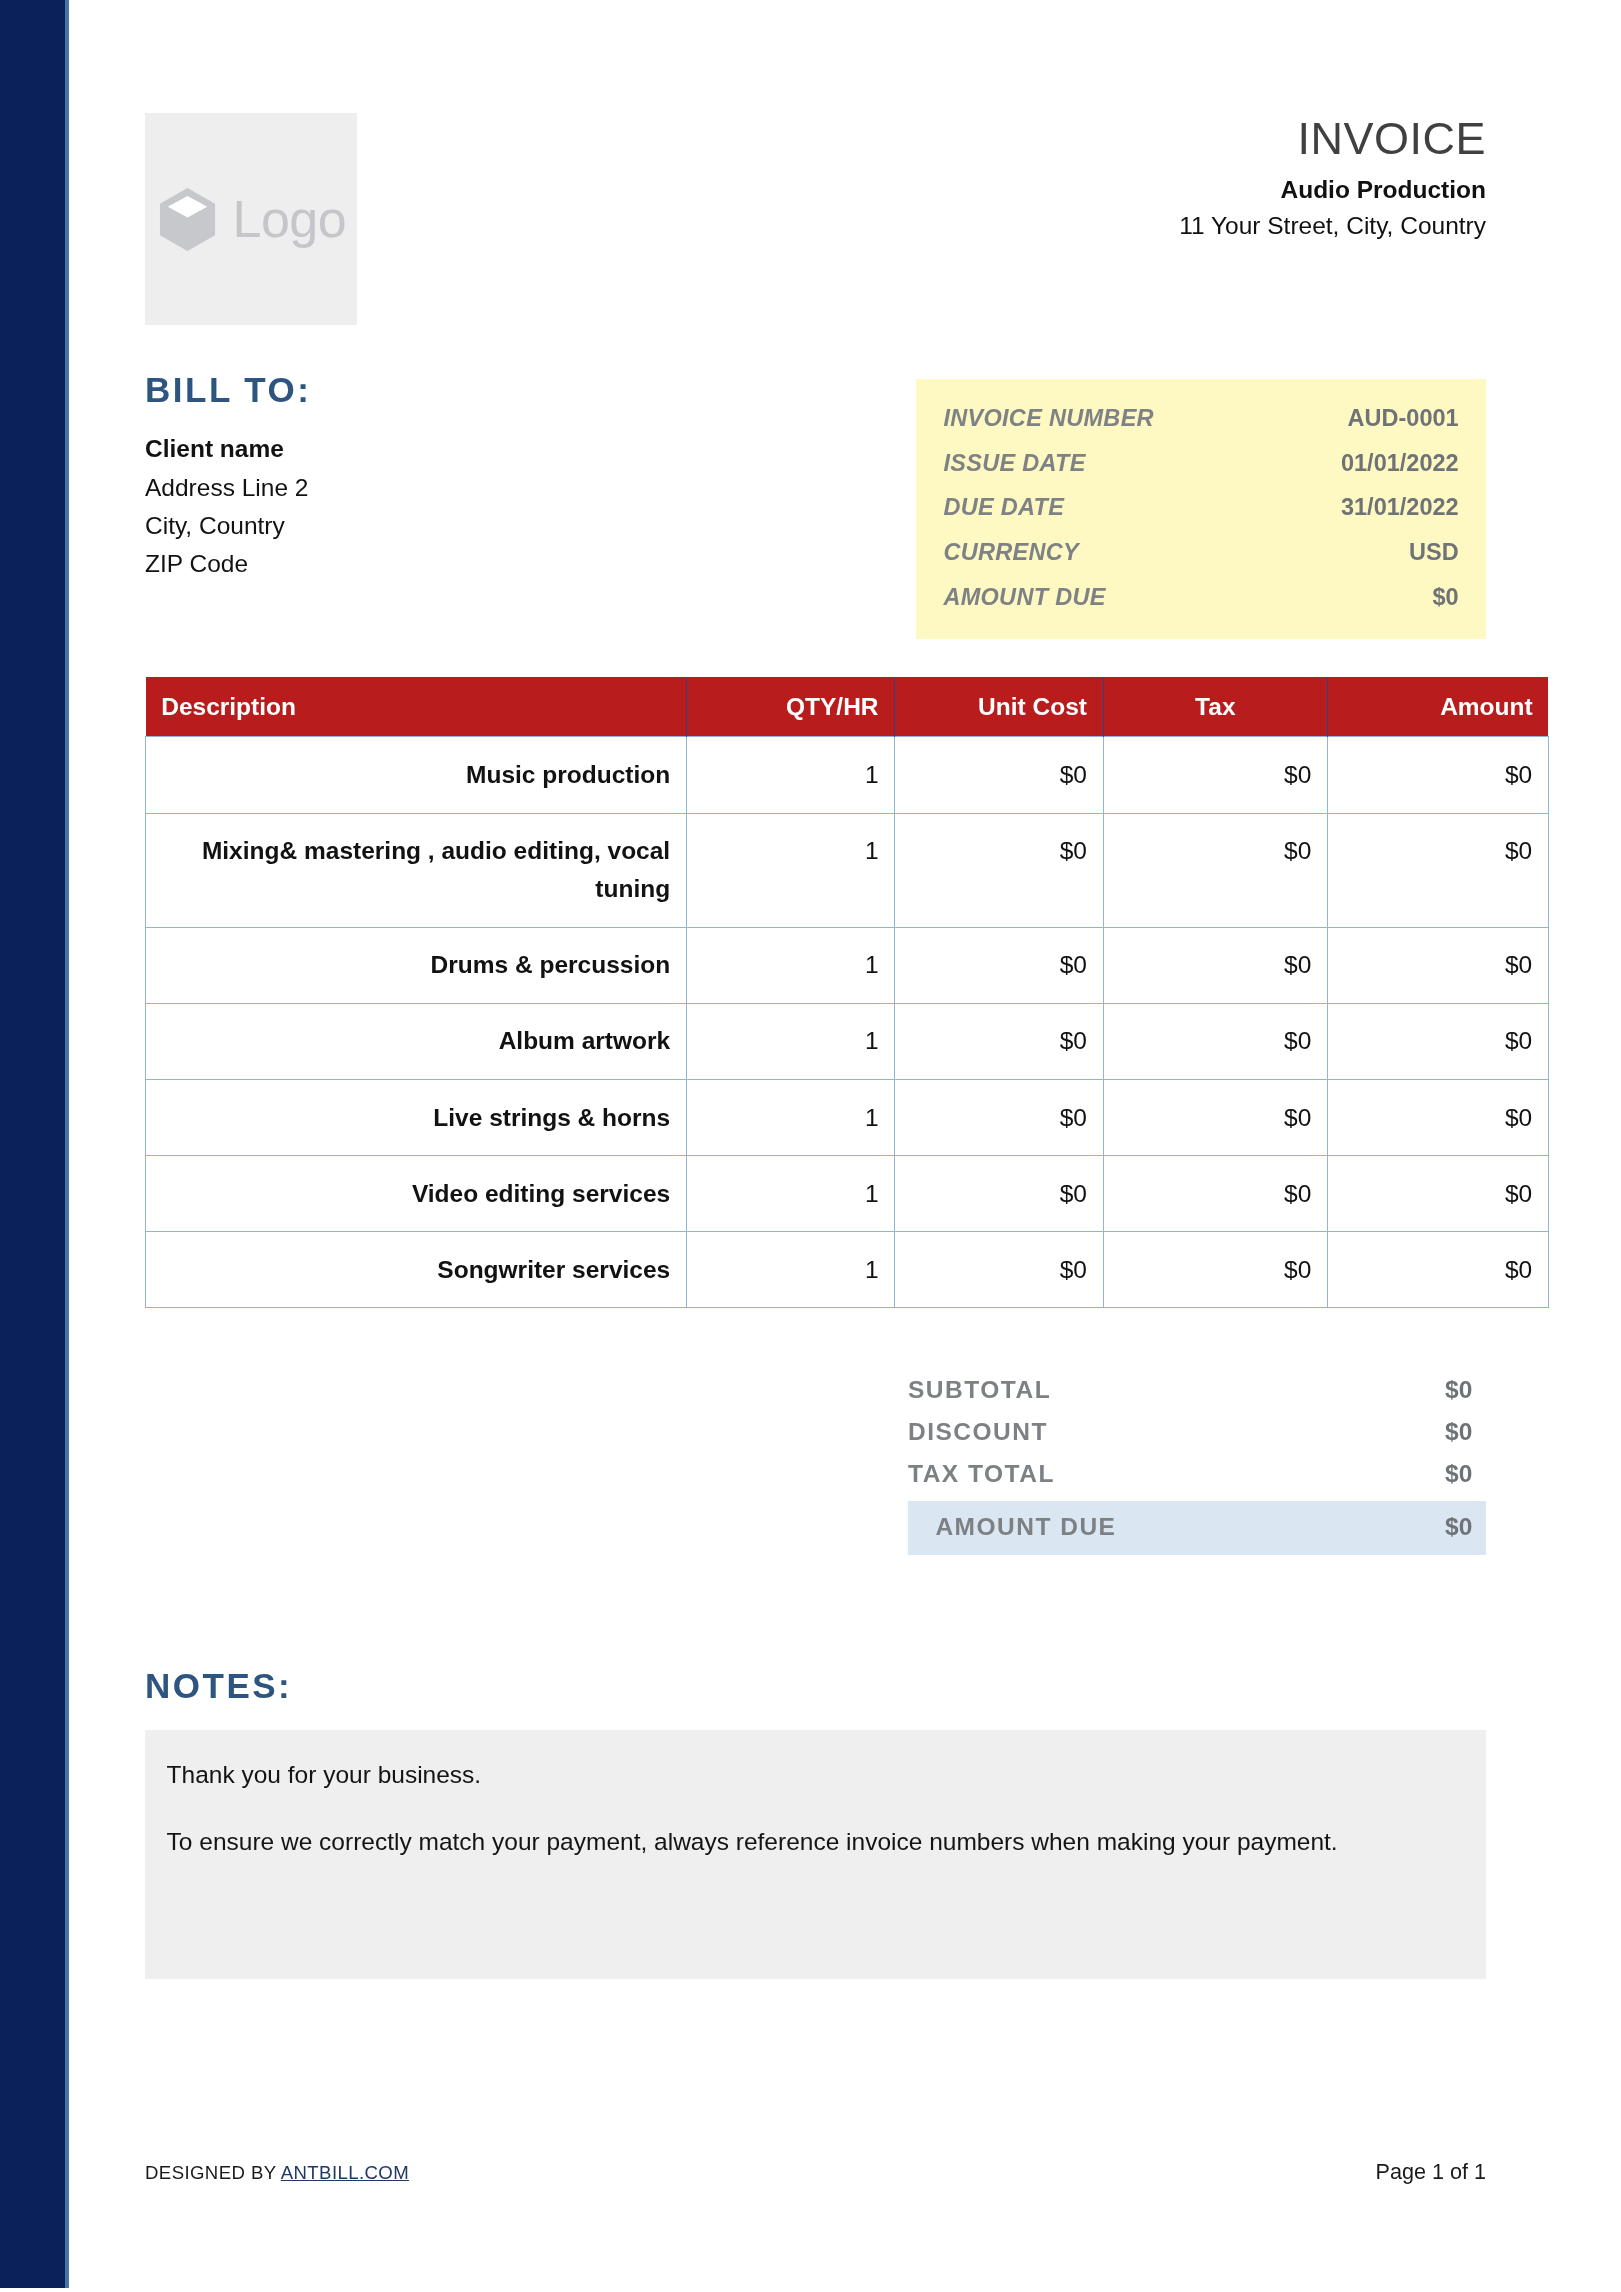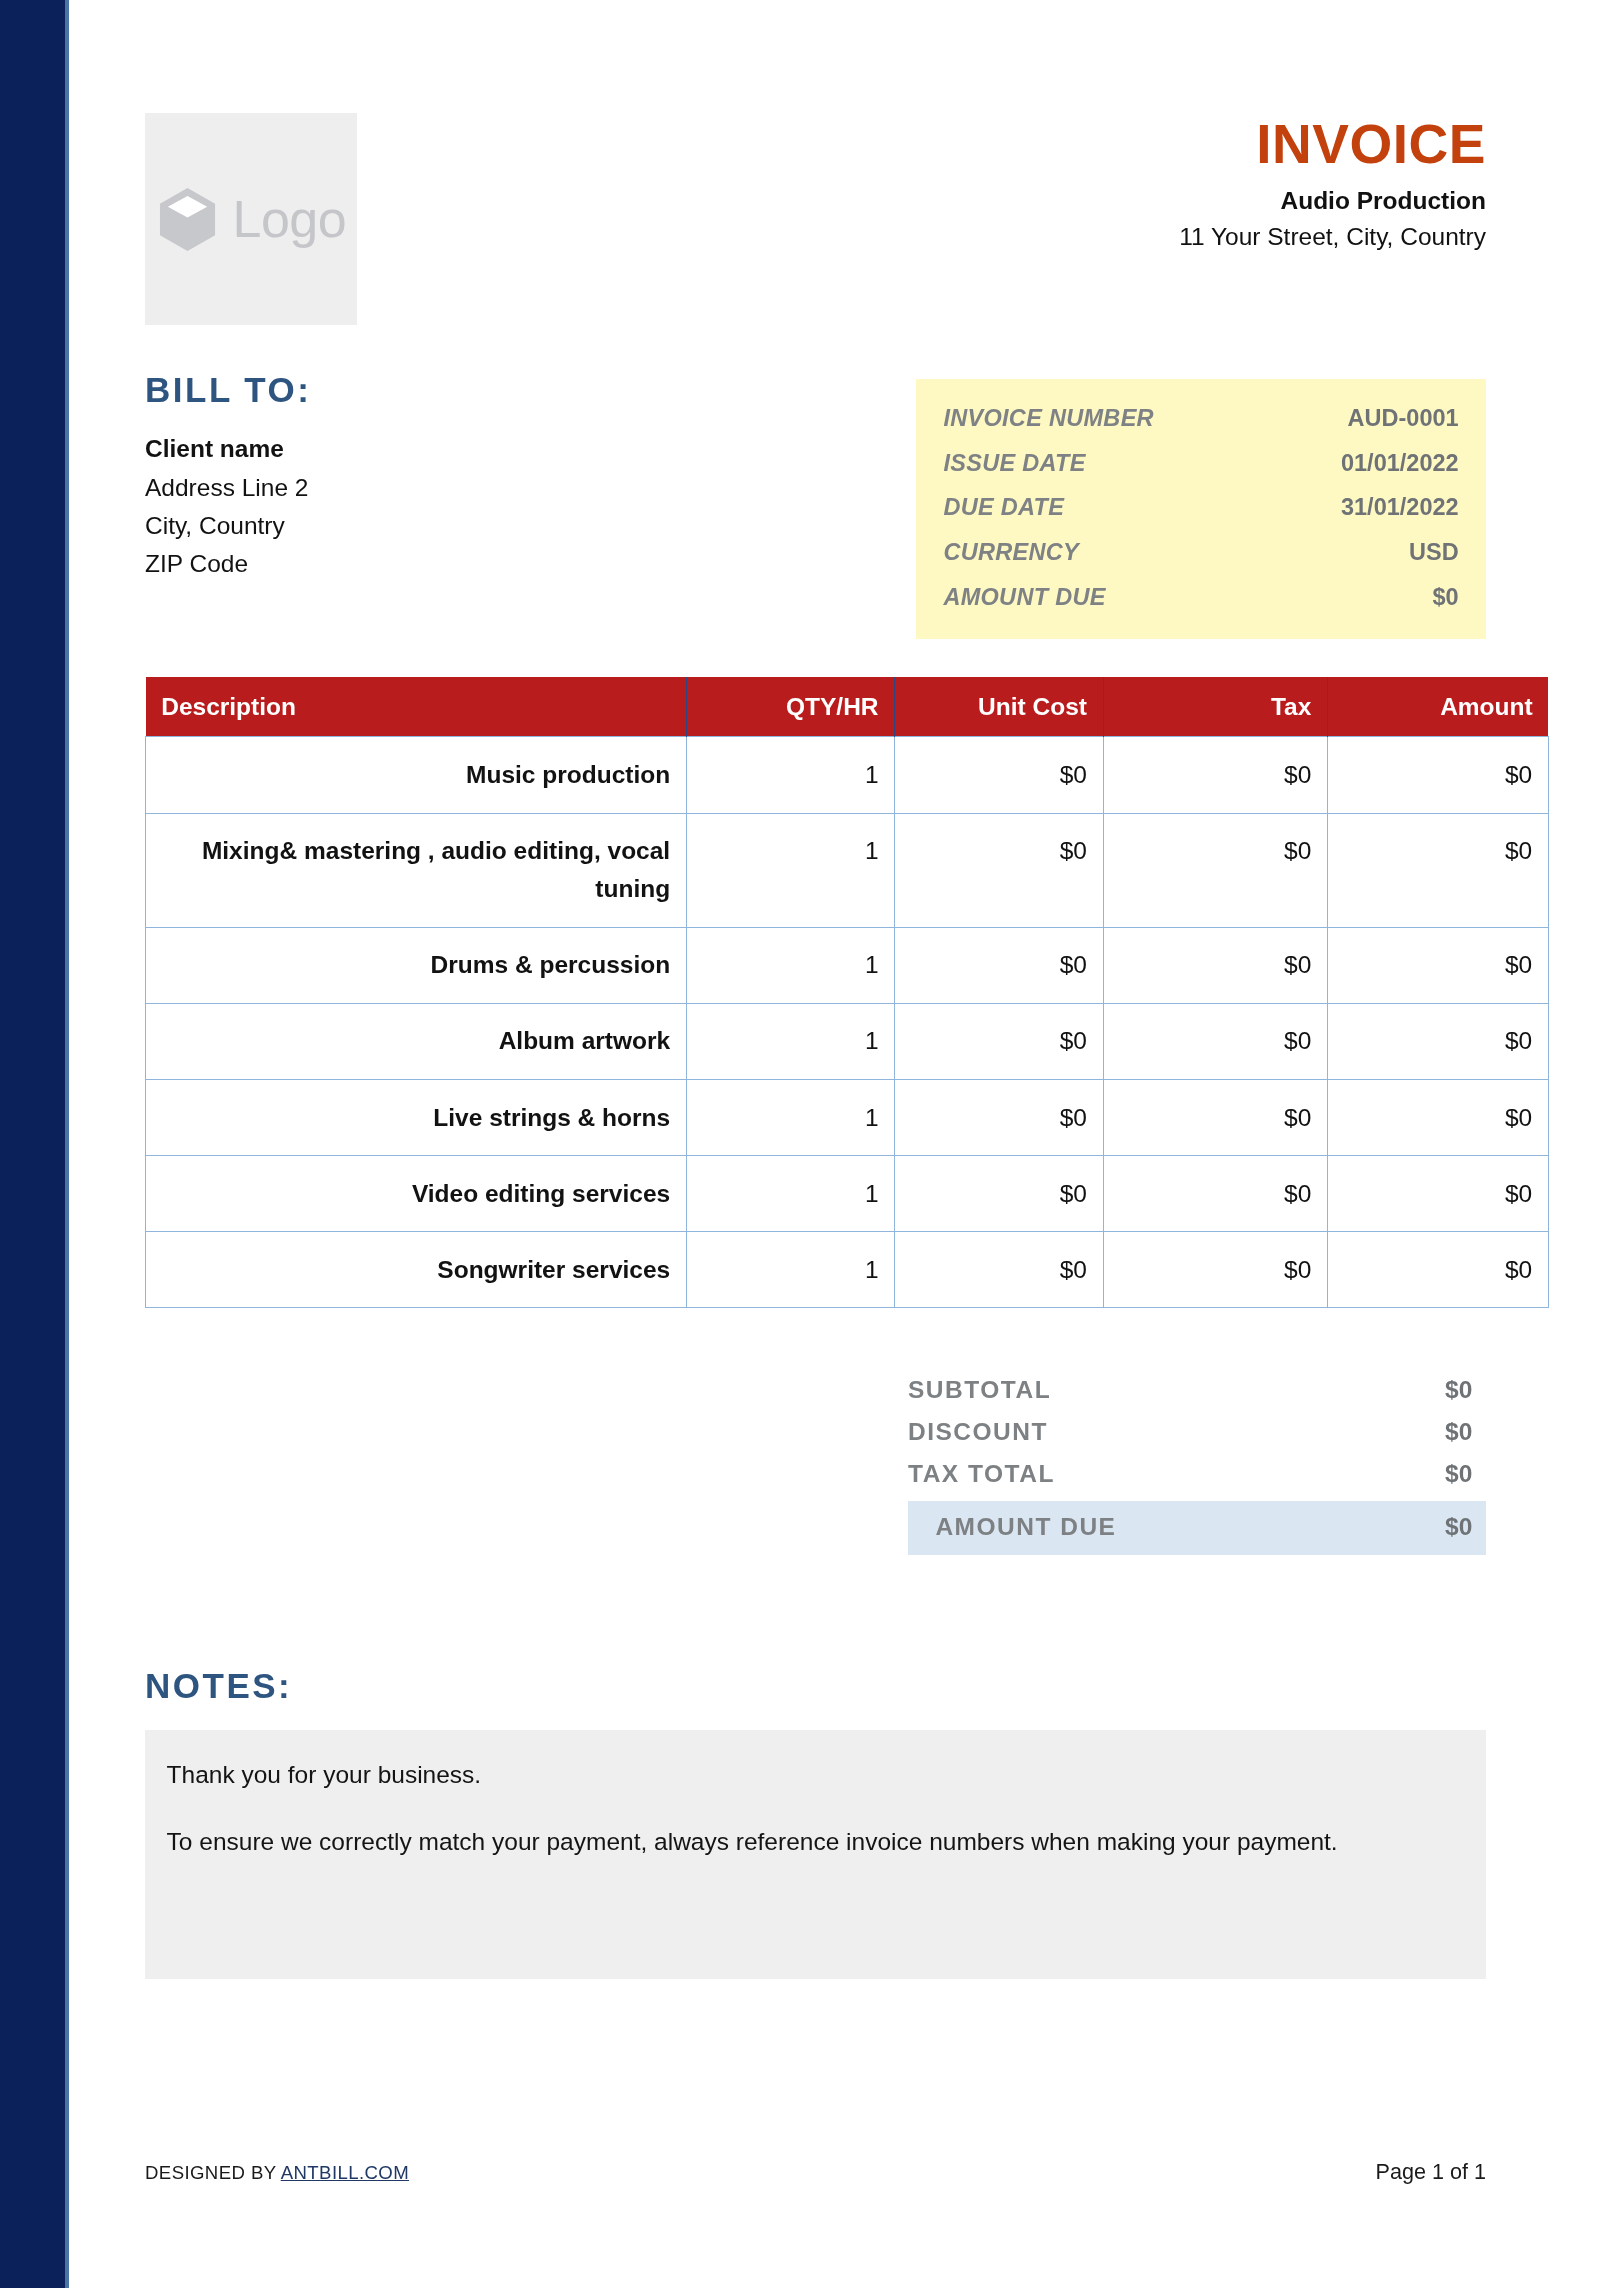"INVOICE" .invoice-title { color: #c2410c -> #404040; font-size: 55px -> 45px; font-weight: 700 -> 400 }
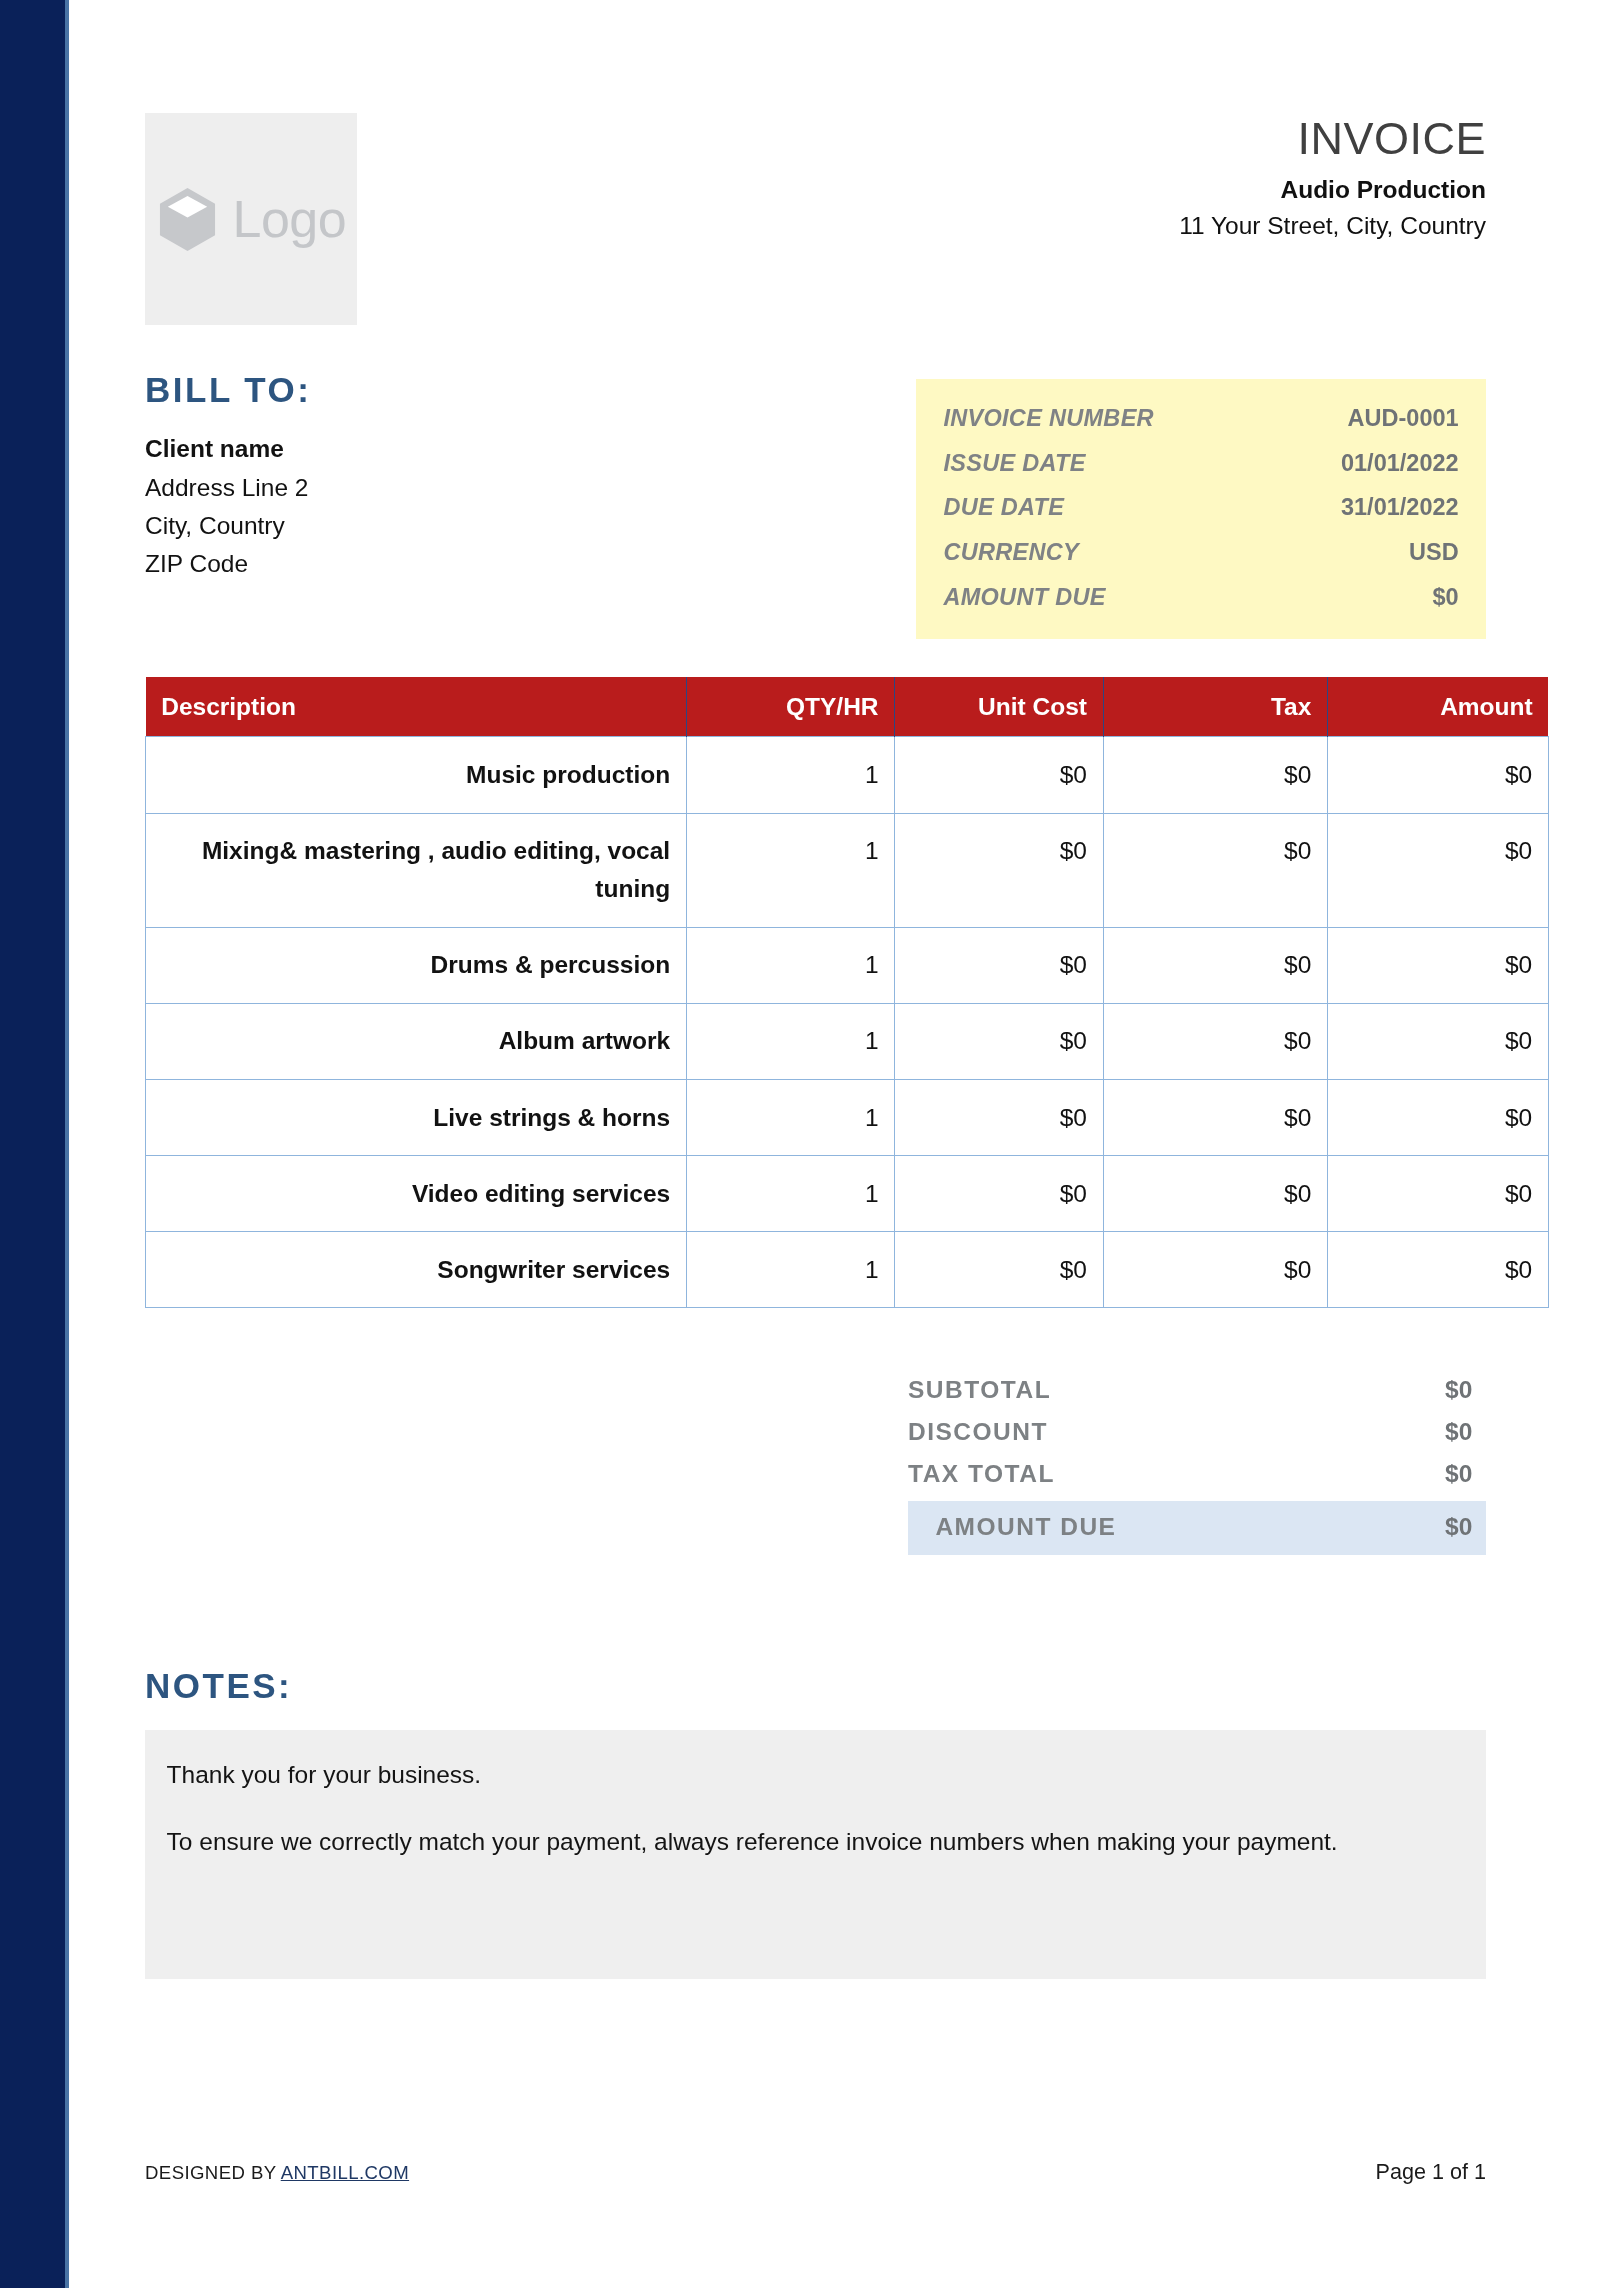"Tax" .th-tax { text-align: right -> center }
